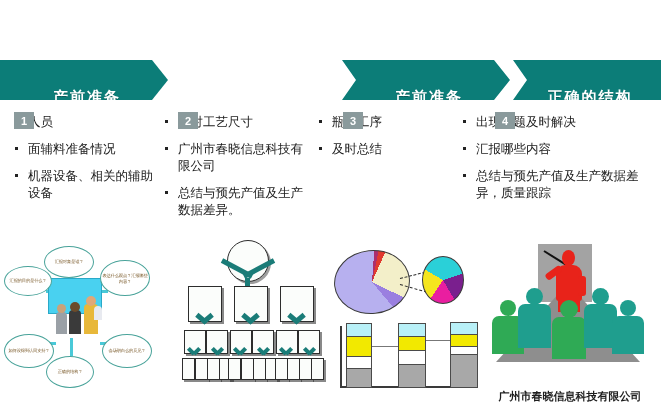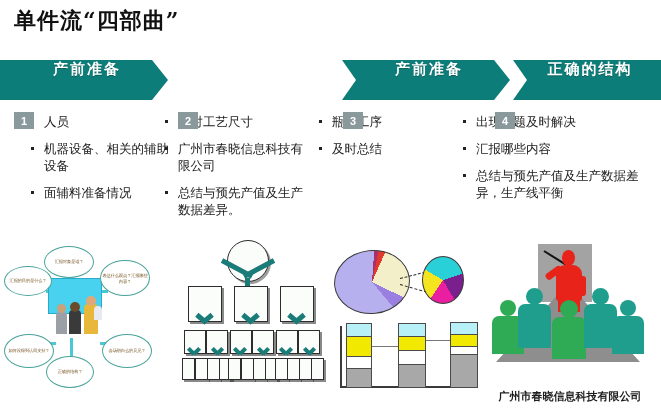"单件流“四部曲”" div.slide-title { html: <div>单件流“四部曲”</div> -> none }
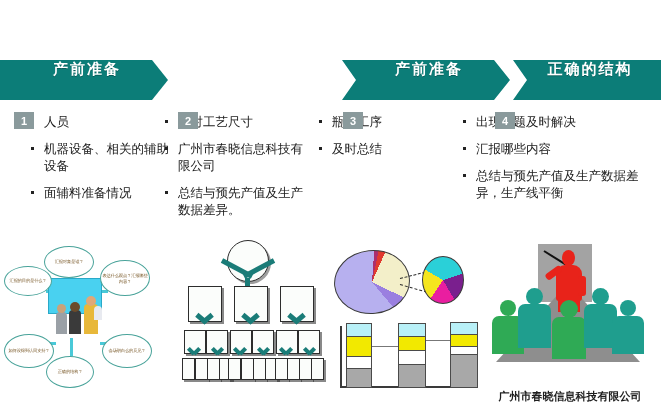"产前准备" .chev { align-items: flex-start -> flex-end }
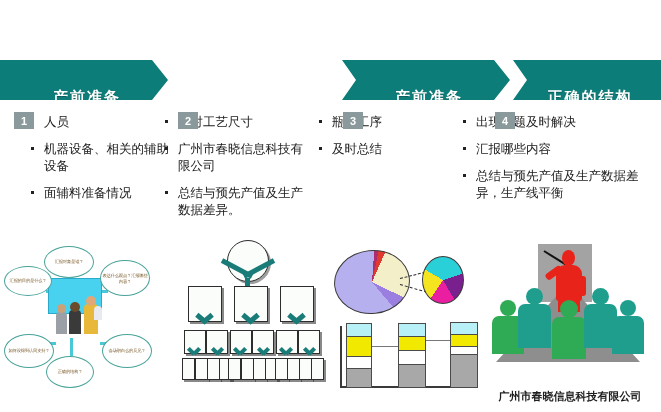"人员" .col-1 { left: 28px -> 12px }
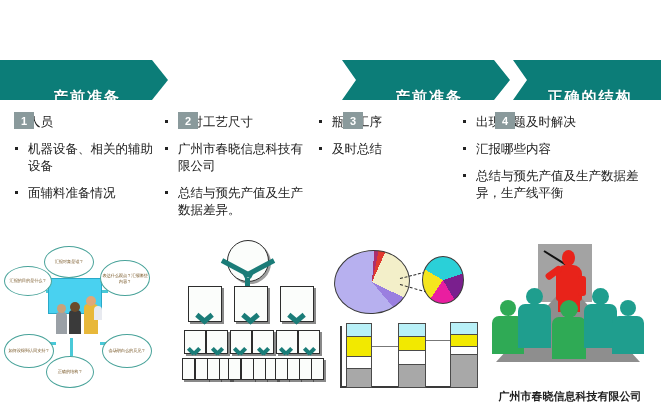"机器设备、相关的辅助设备" div.bullet { order: before "面辅料准备情况" -> after "面辅料准备情况" }
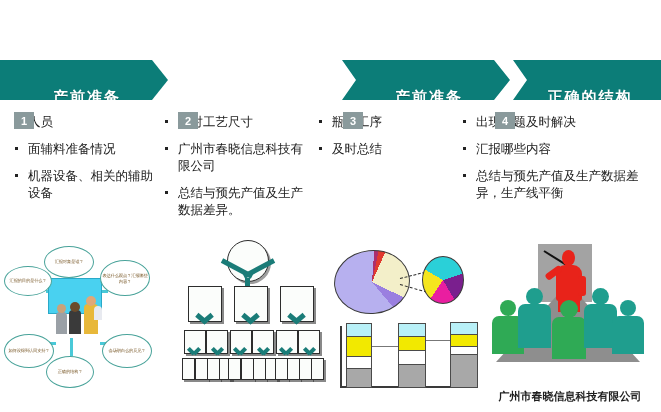"总结与预先产值及生产数据差异，生产线平衡" div.bullet { text: 生产线平衡 -> 质量跟踪 }
